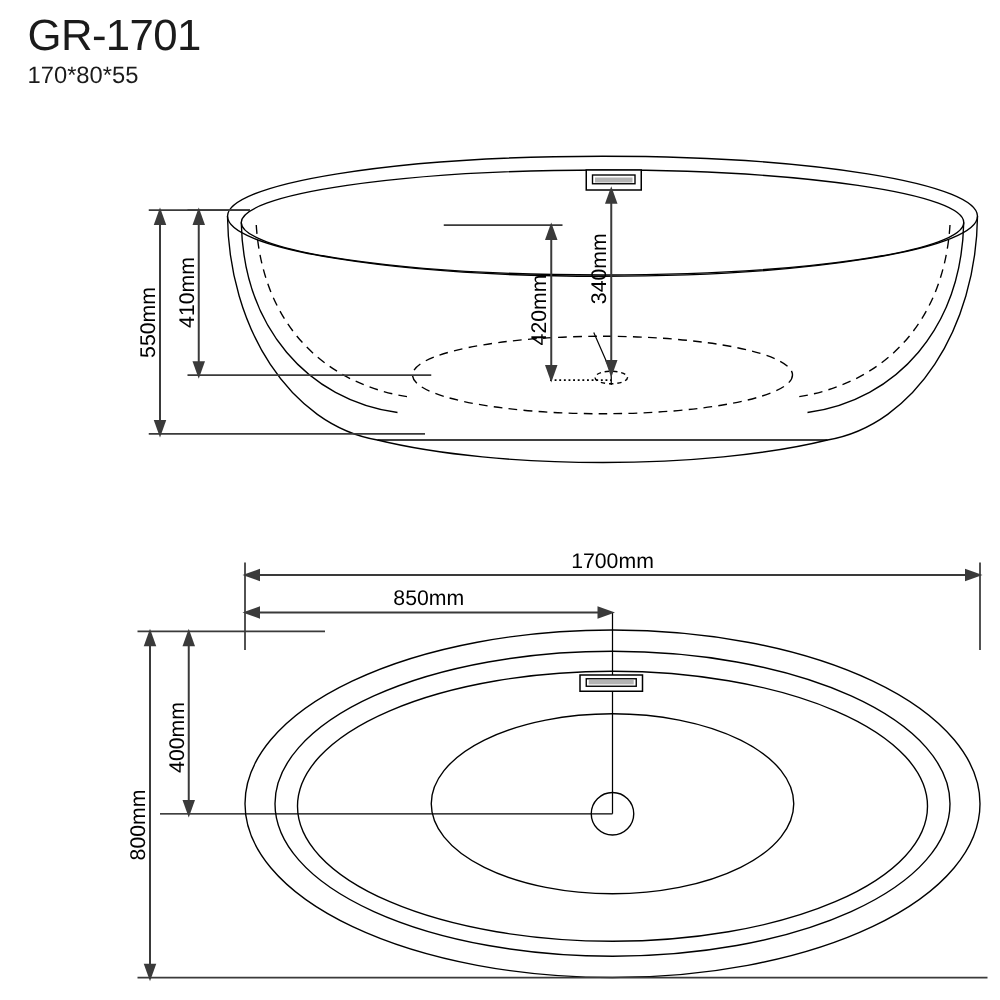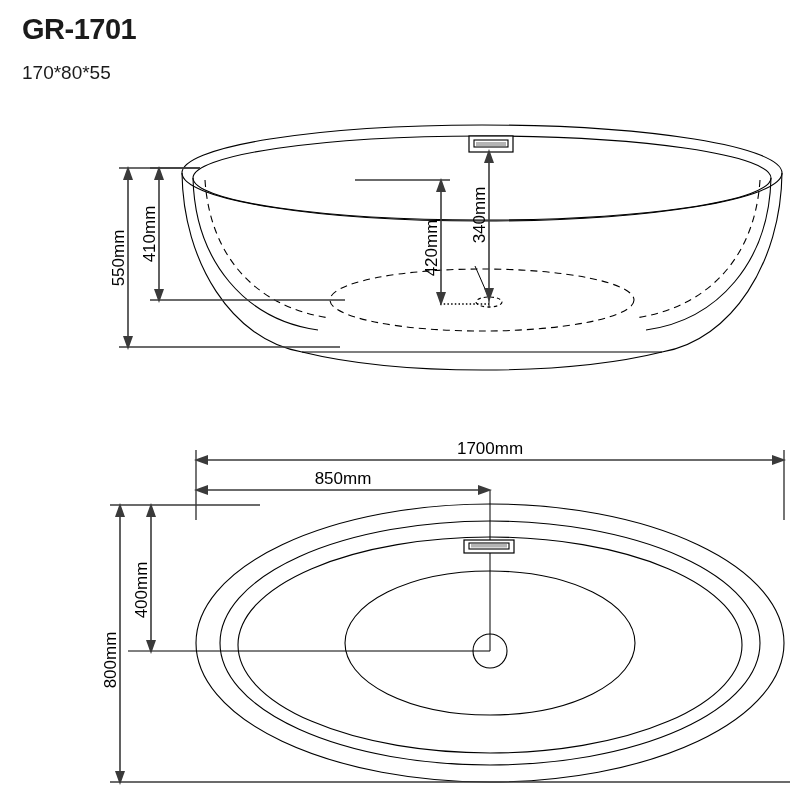"GR-1701" .title-main { font-size: 29px -> 35px; font-weight: 700 -> 400 }
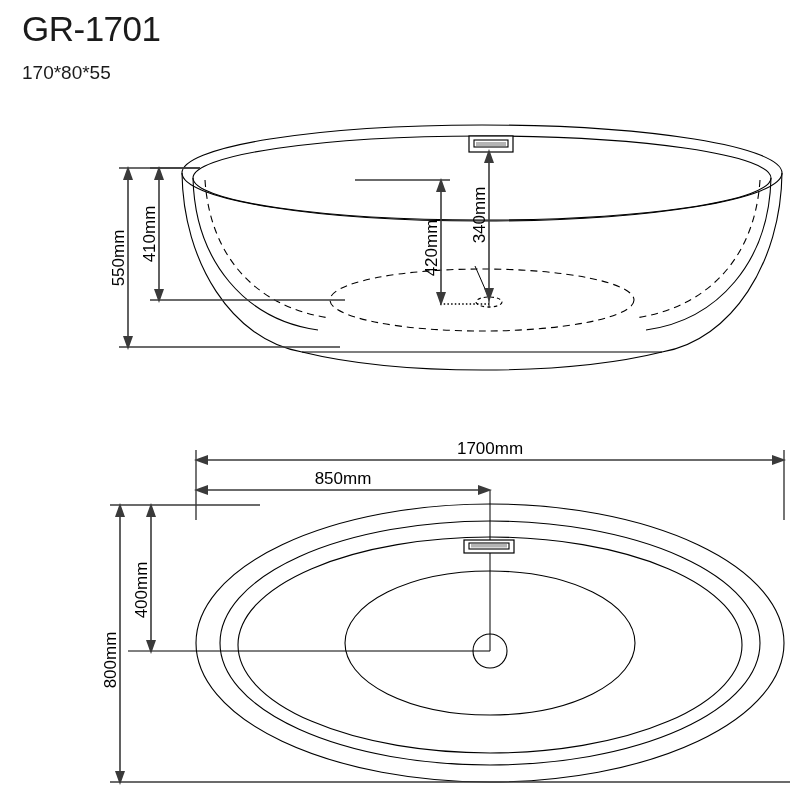"170*80*55" .title-sub { margin-top: 14px -> 2px }
